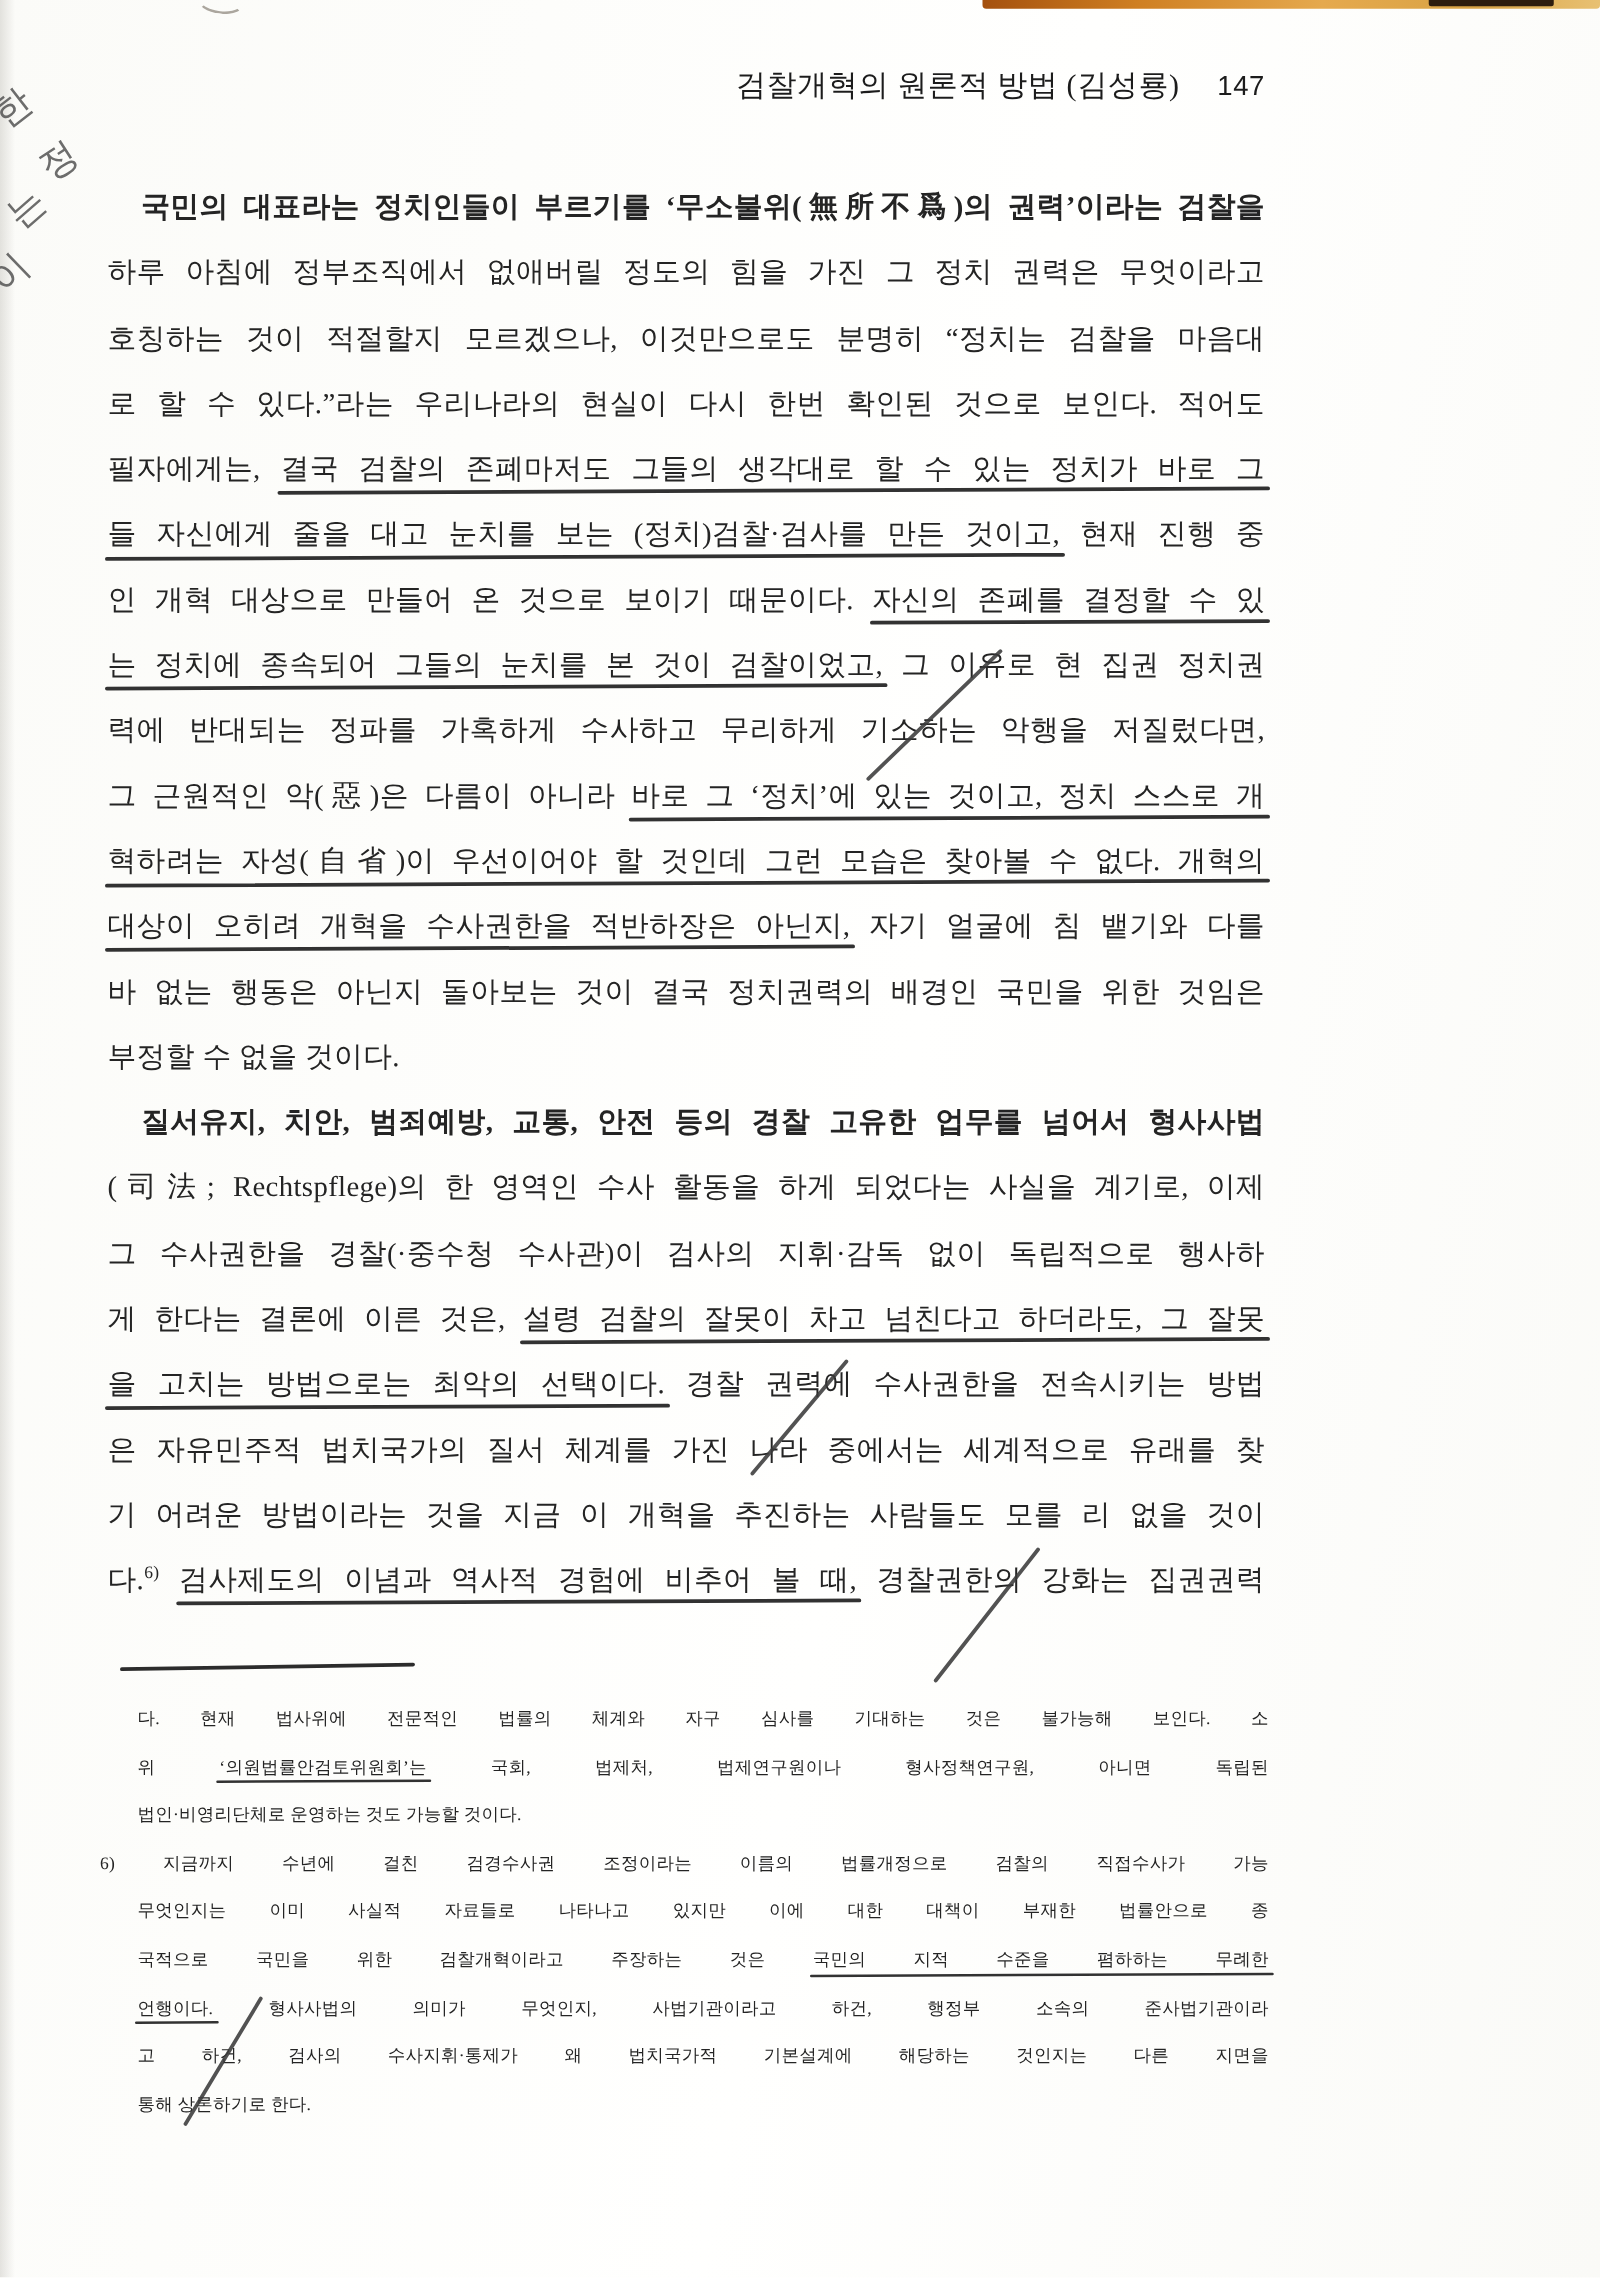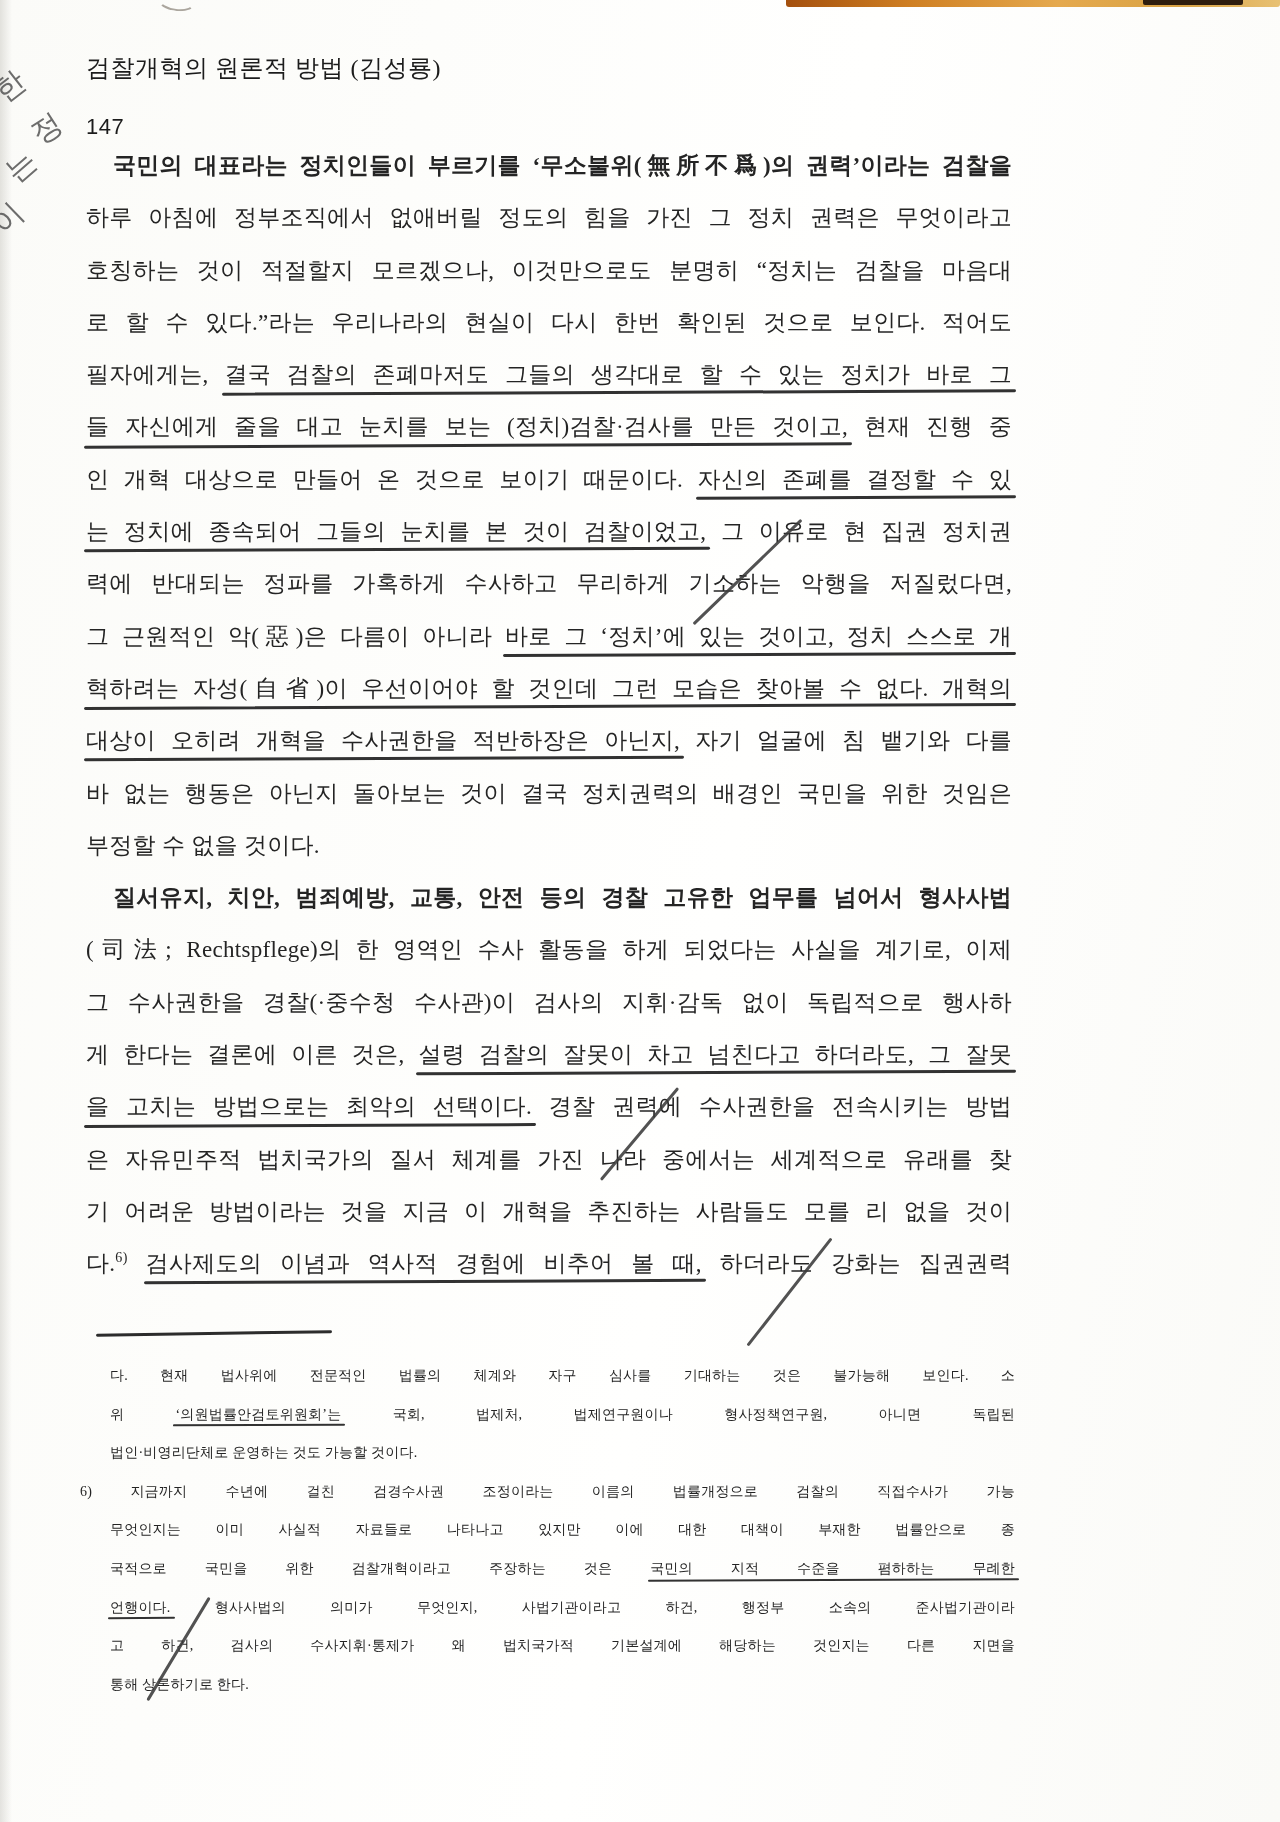"검찰개혁의 원론적 방법 (김성룡)" .header { flex-direction: column -> none }
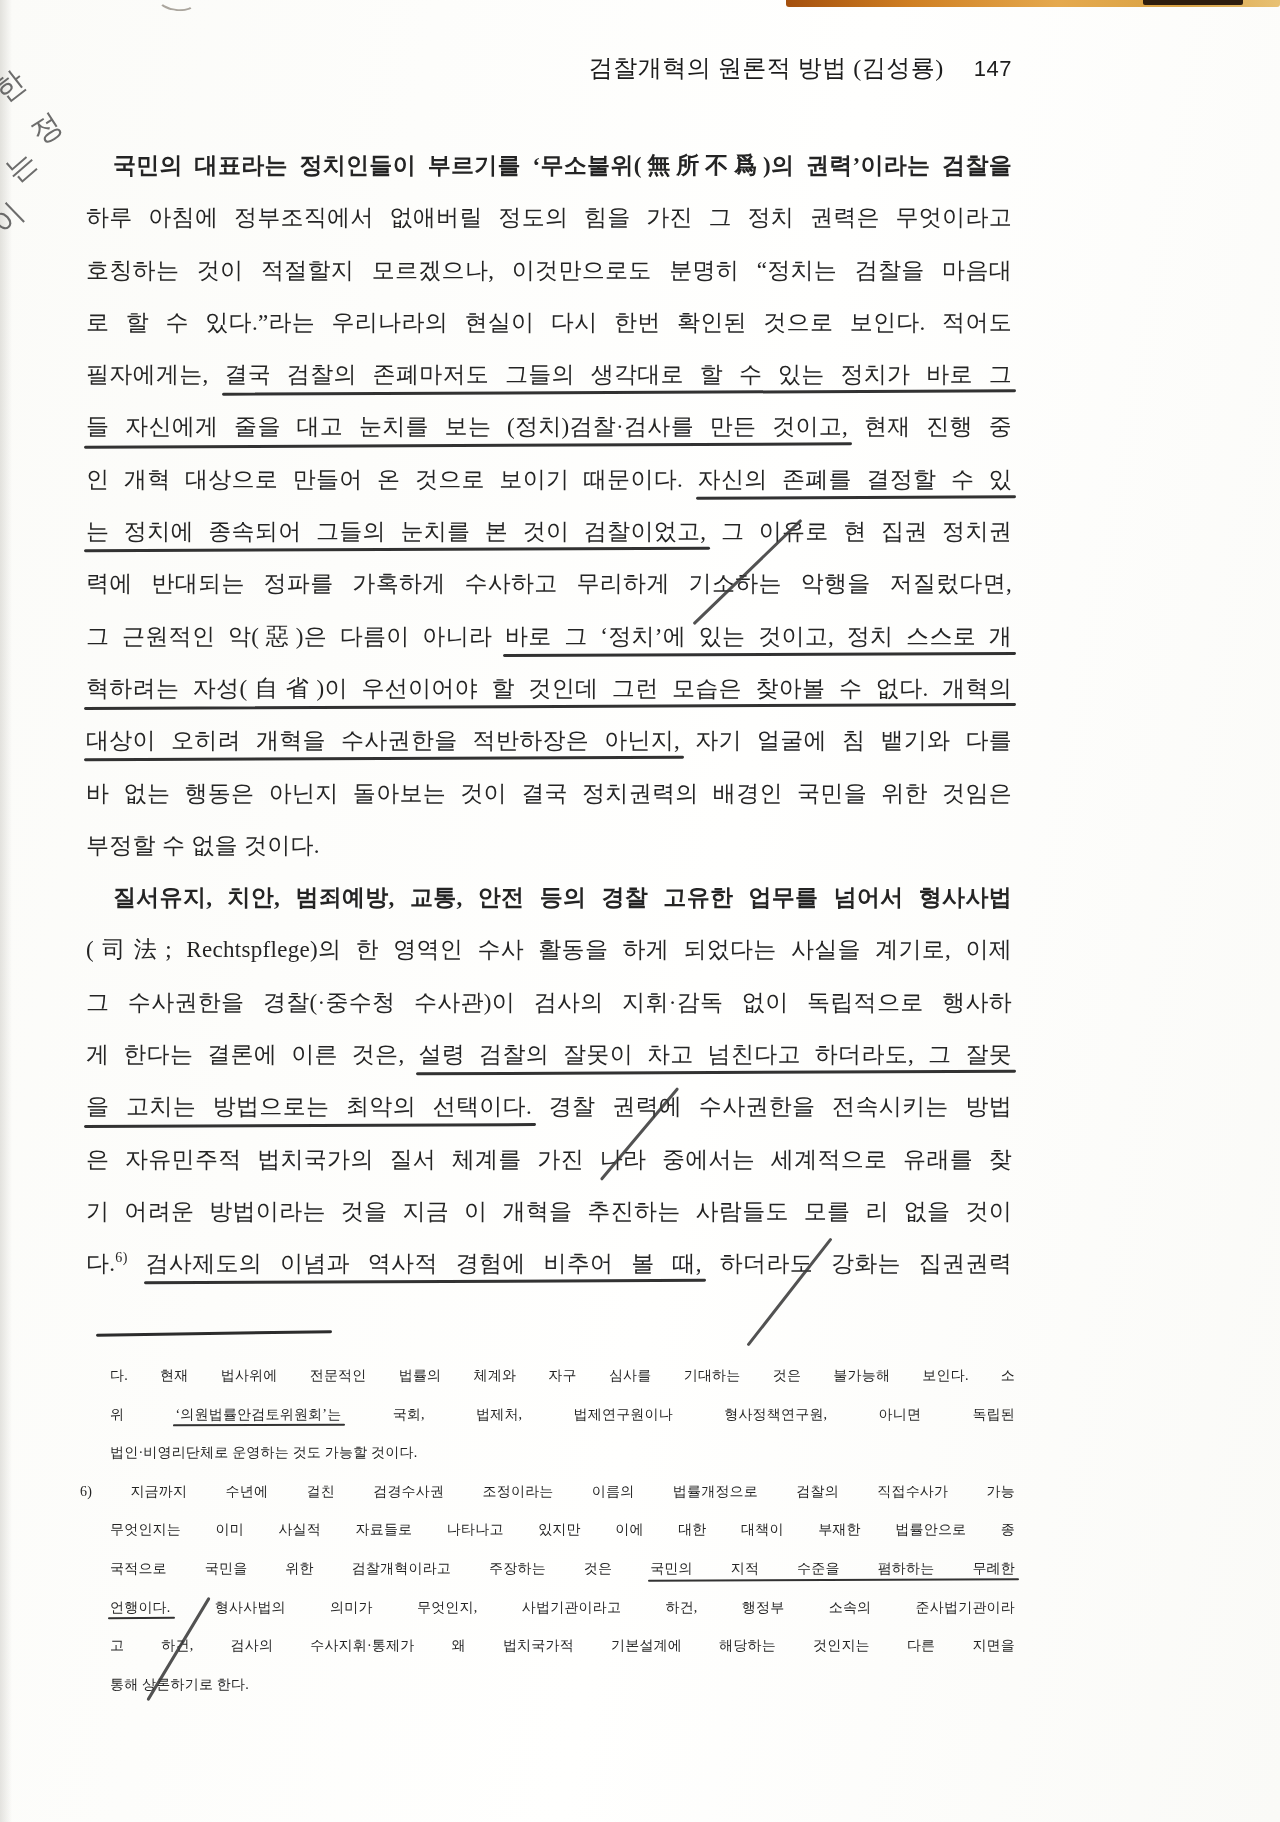"하더라도 강화는 집권권력" span { text: 하더라도 -> 경찰권한의 }
